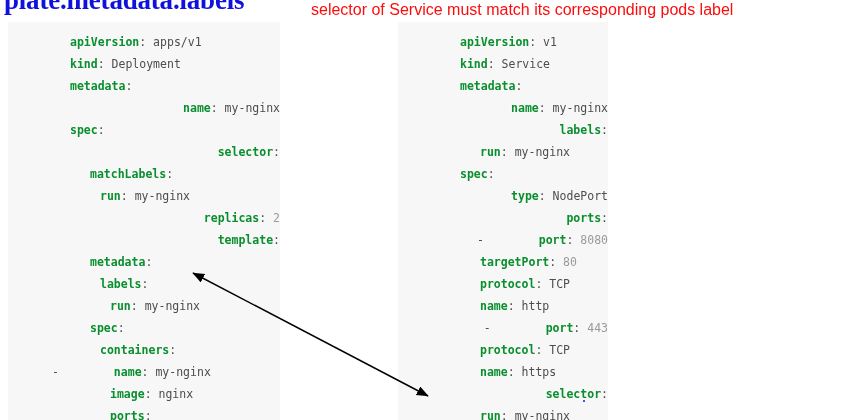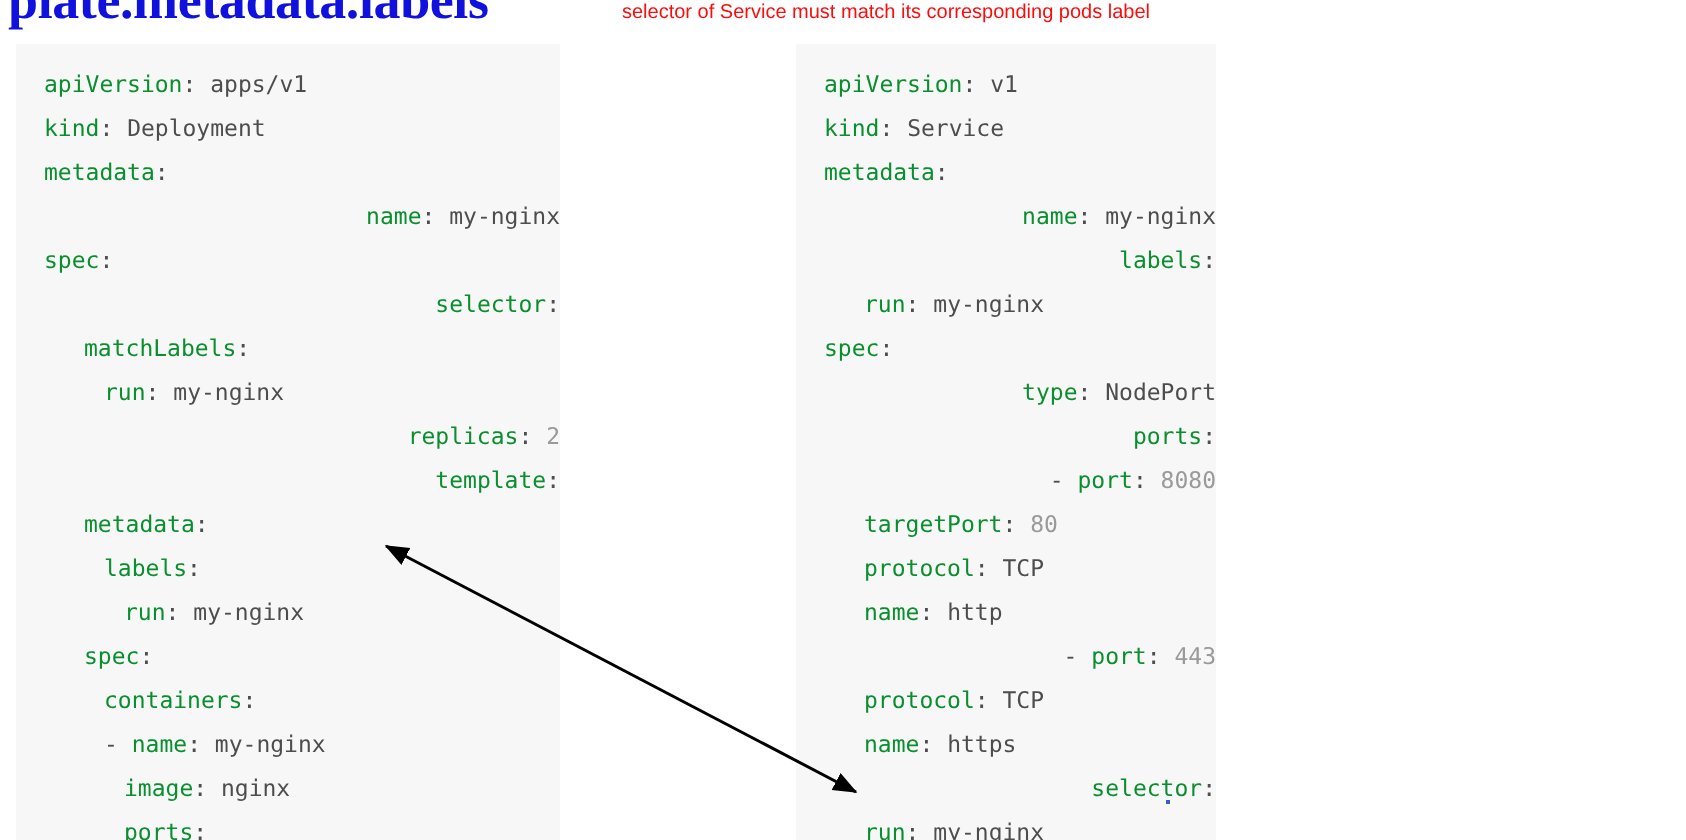"selector of Service must match" #red-note { font-size: 10px -> 16px }
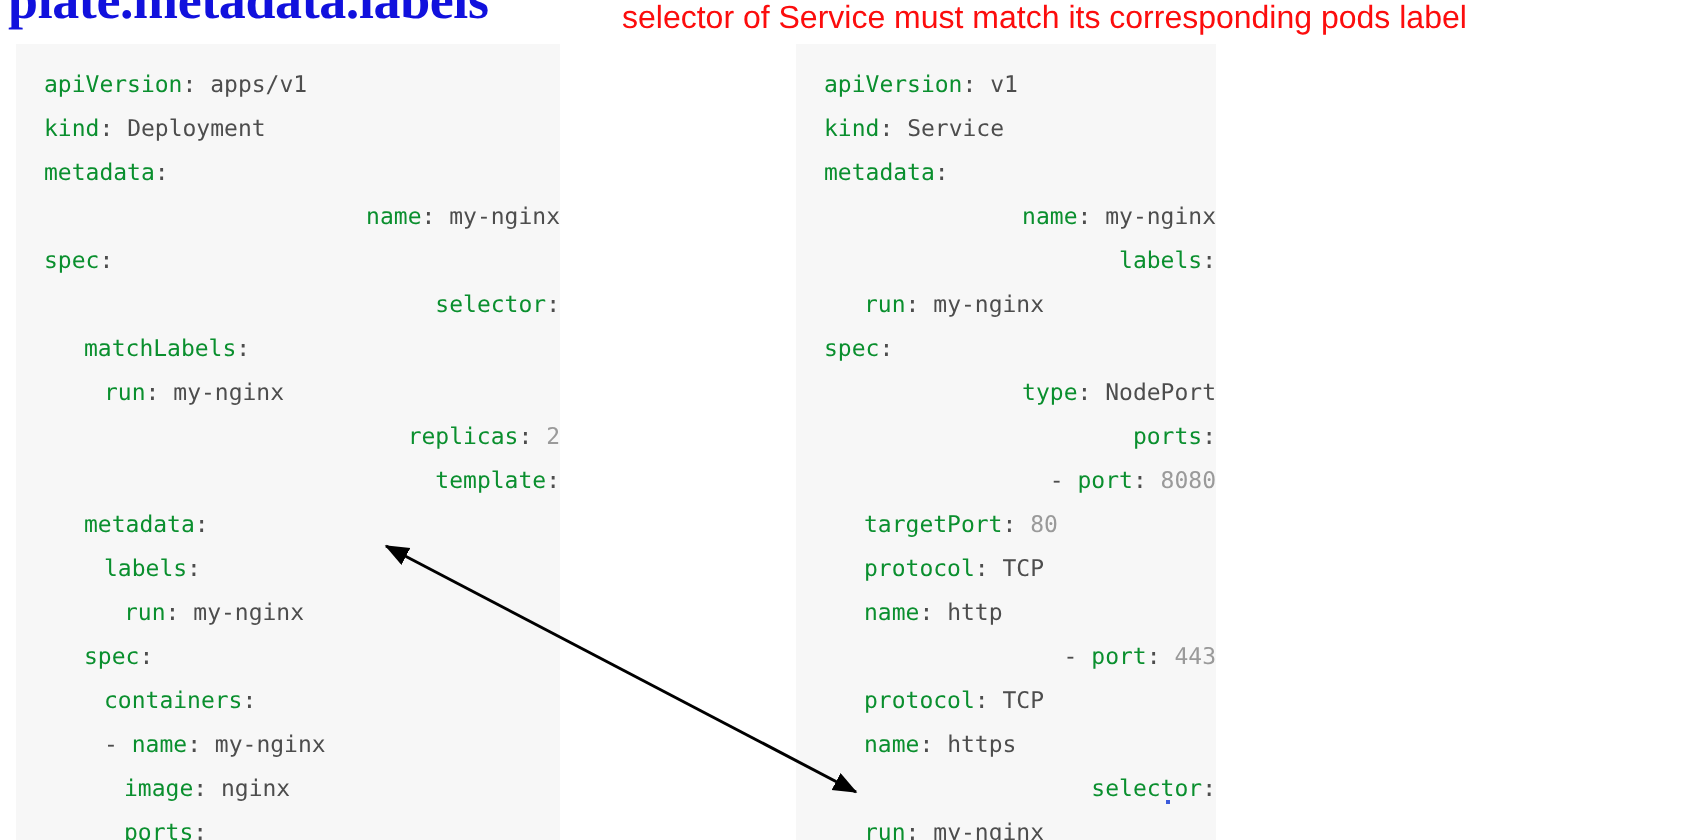"apiVersion" .k { font-weight: 400 -> 700; margin-left: none -> 48px }
